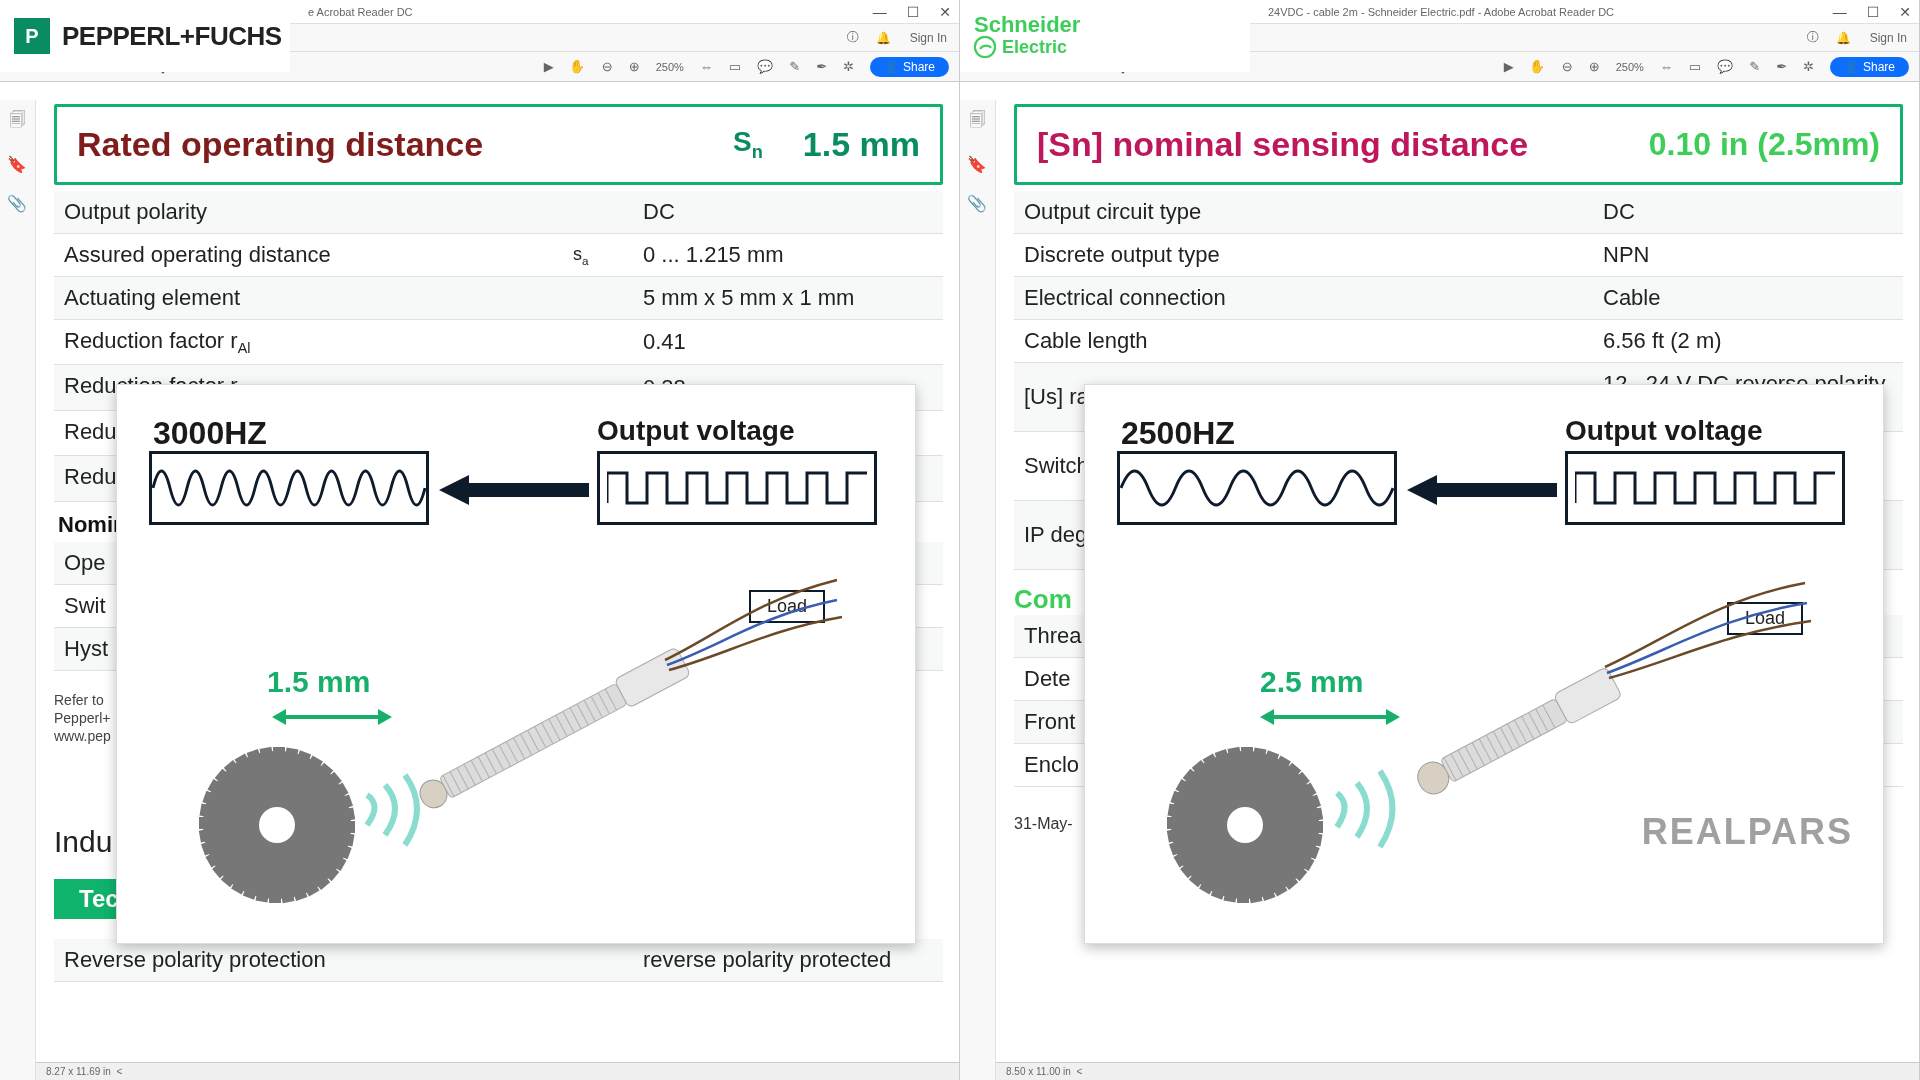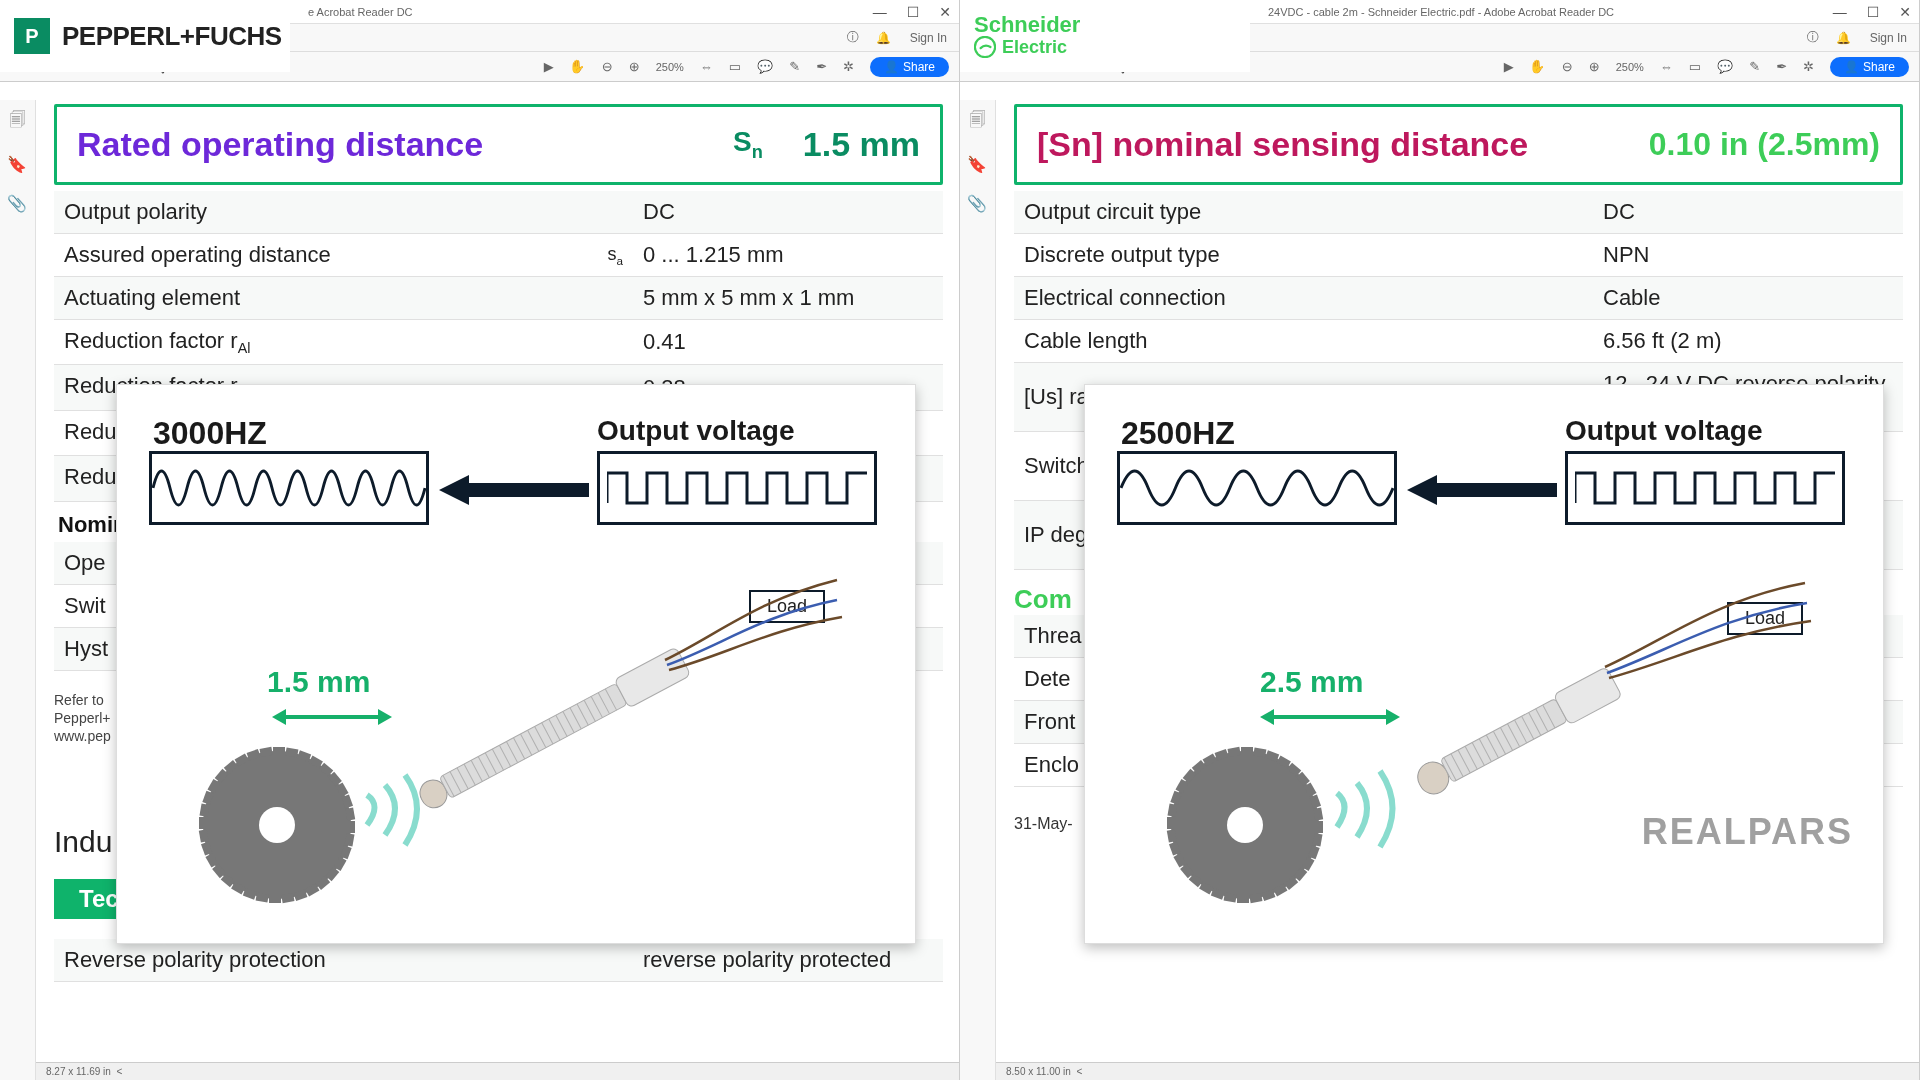"Rated operating distance" .hero .hlabel { color: #6d28d9 -> #7f1d1d }
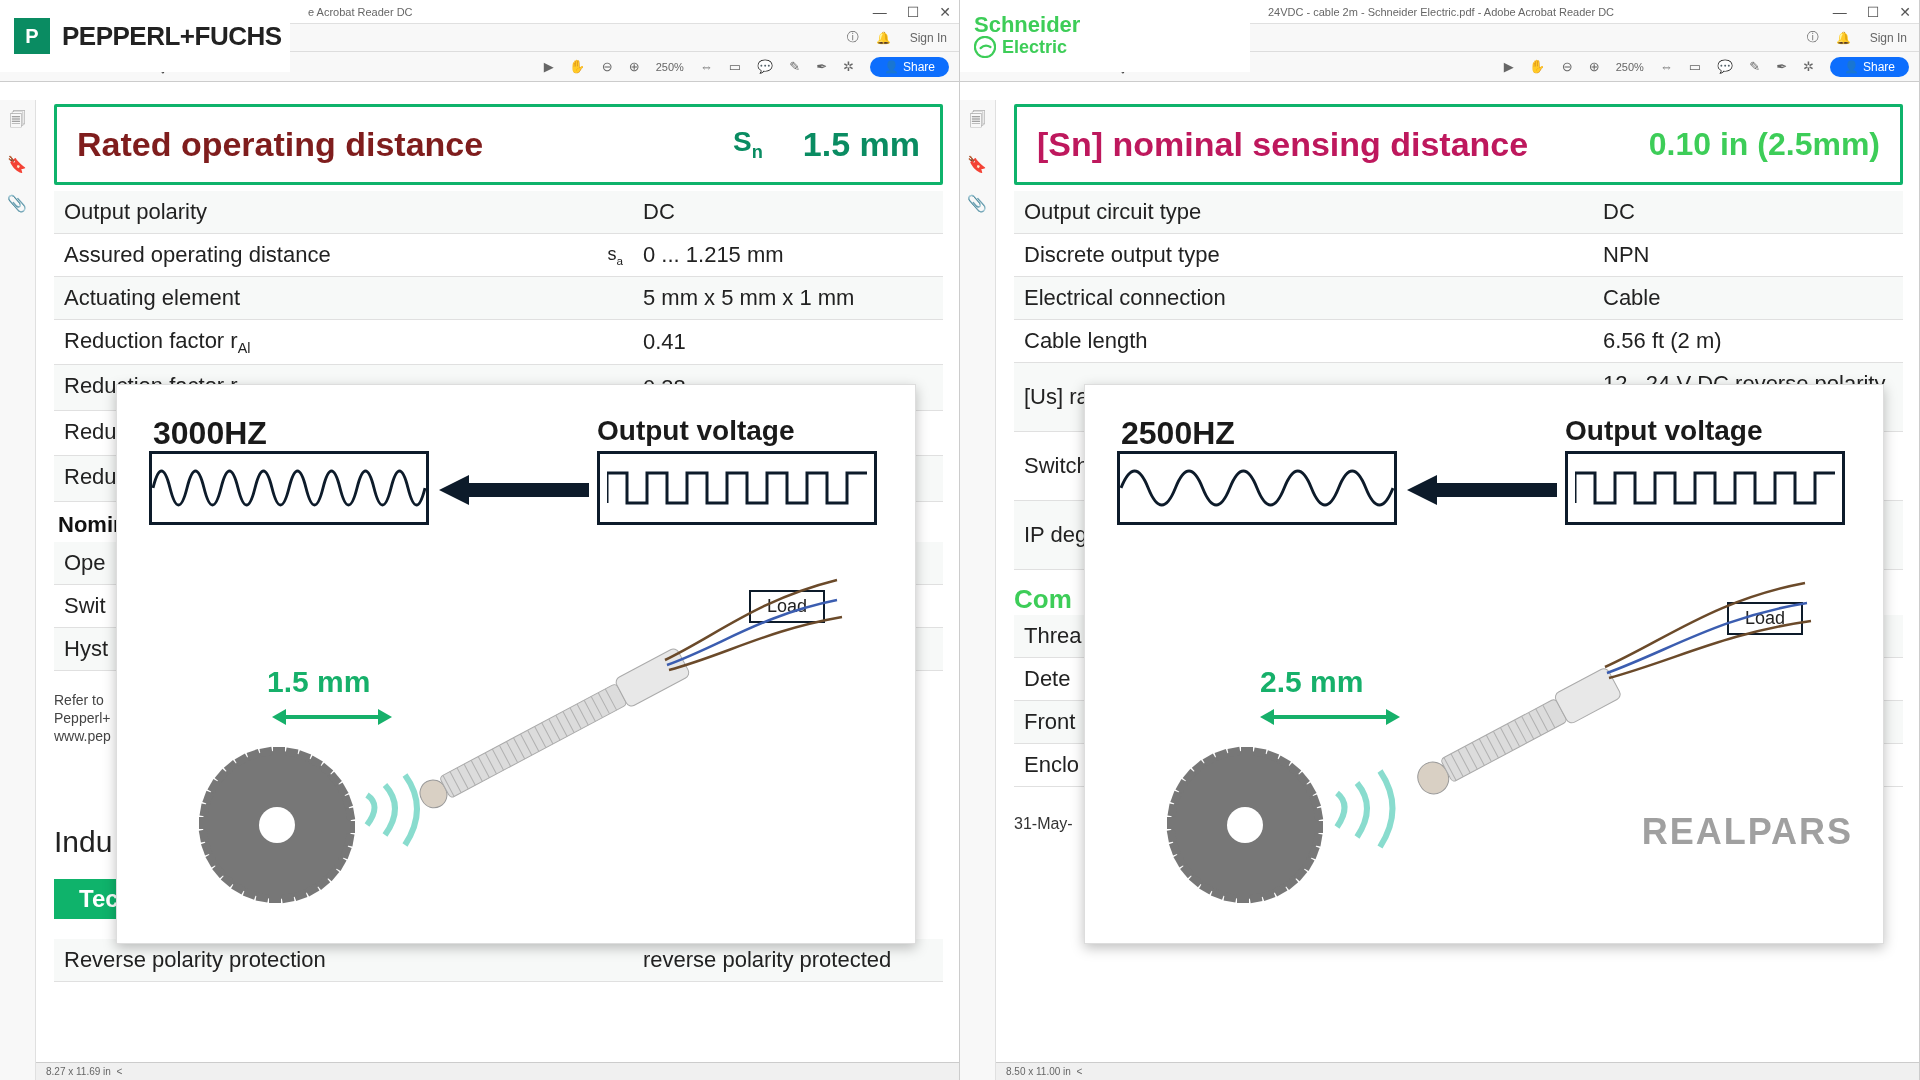"sa" .spec-table .c-sym { text-align: right -> none }
